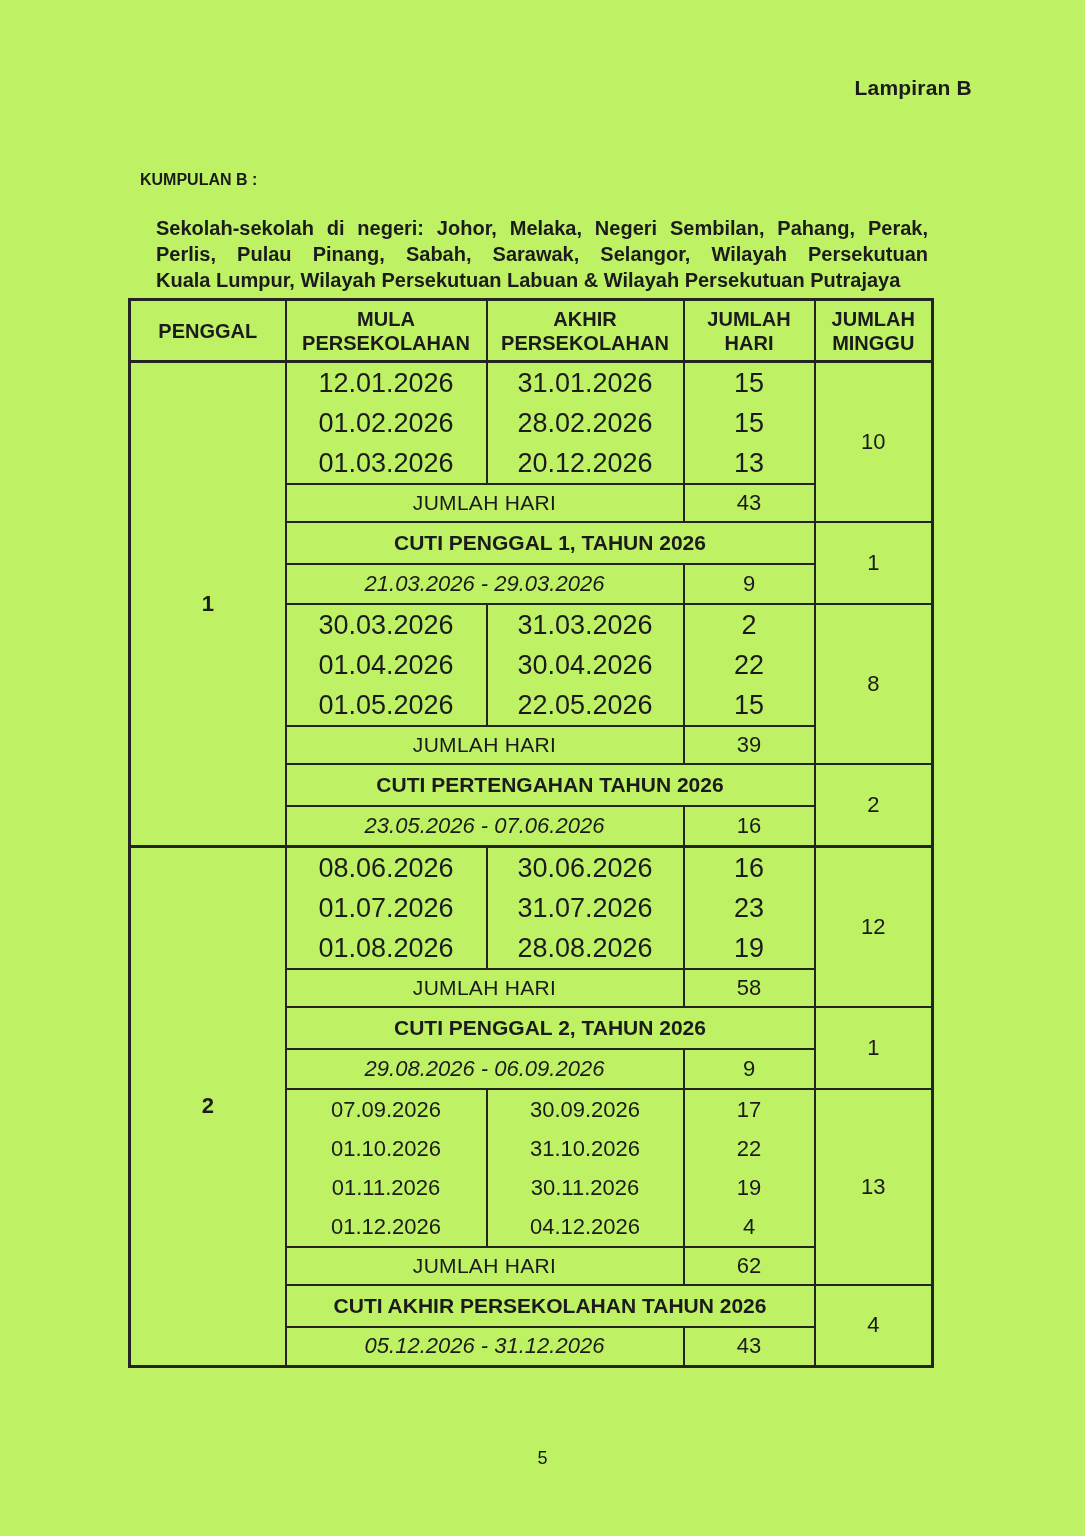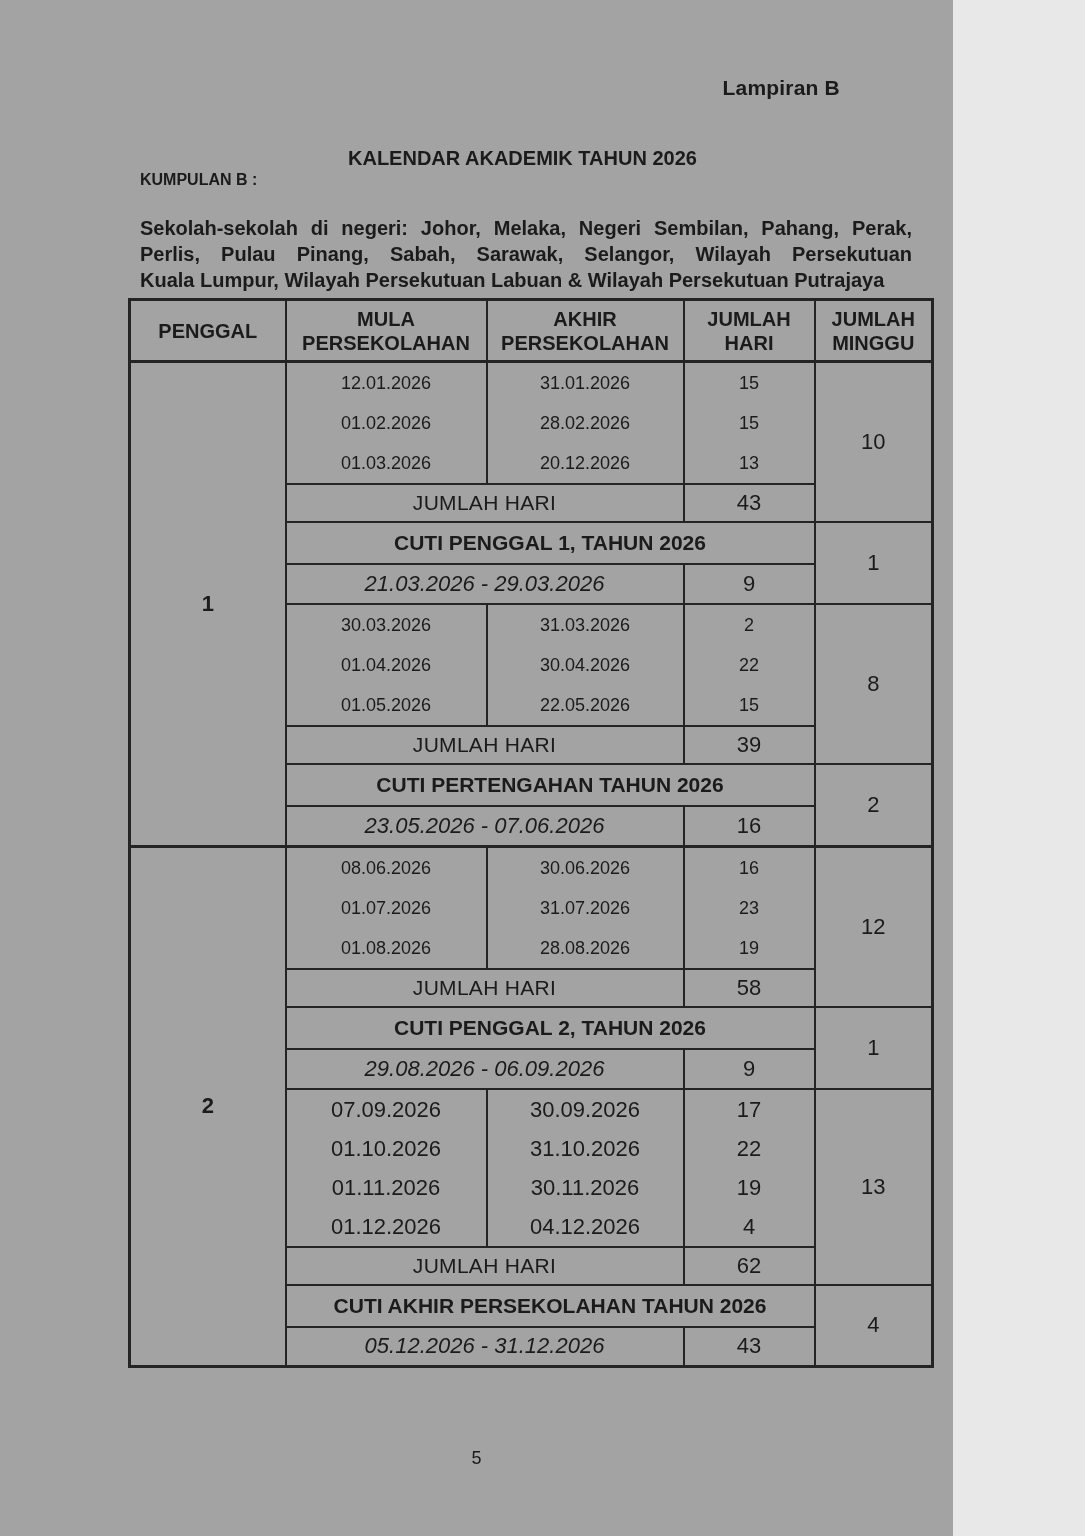"Lampiran B" .page { background: #a3a3a3 -> #bef264; width: 953px -> 1085px }
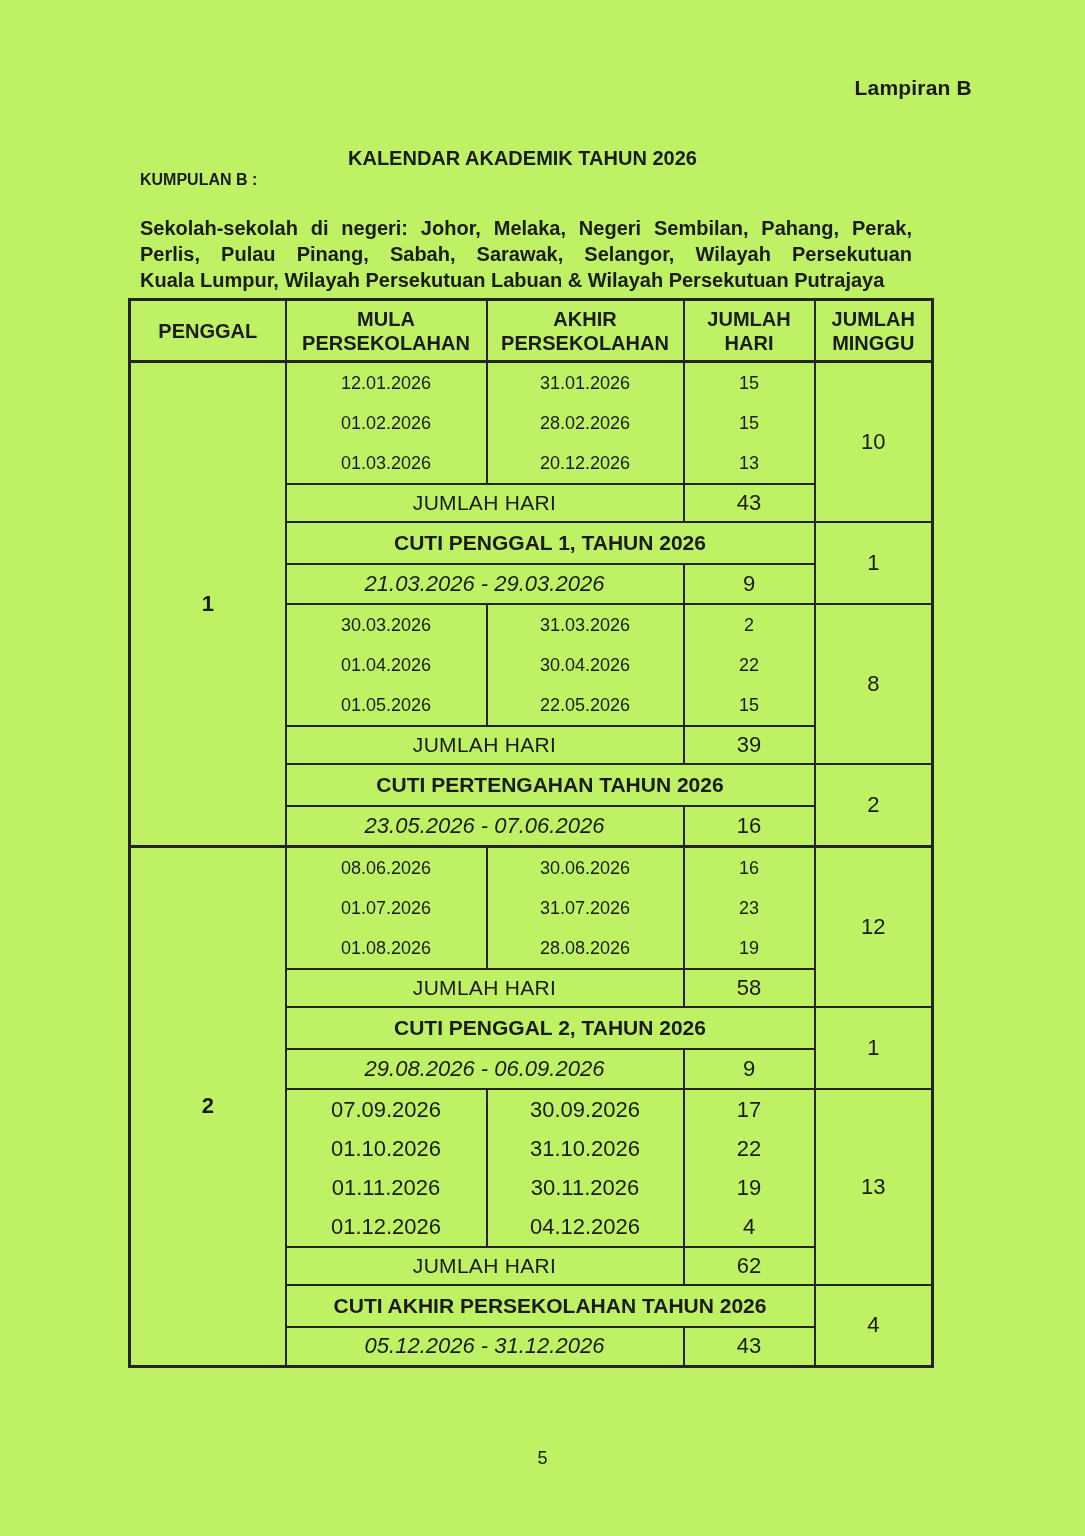"KALENDAR AKADEMIK TAHUN 2026" div.doc-title { html: <div>KALENDAR AKADEMIK TAHUN 2026</div> -> none }
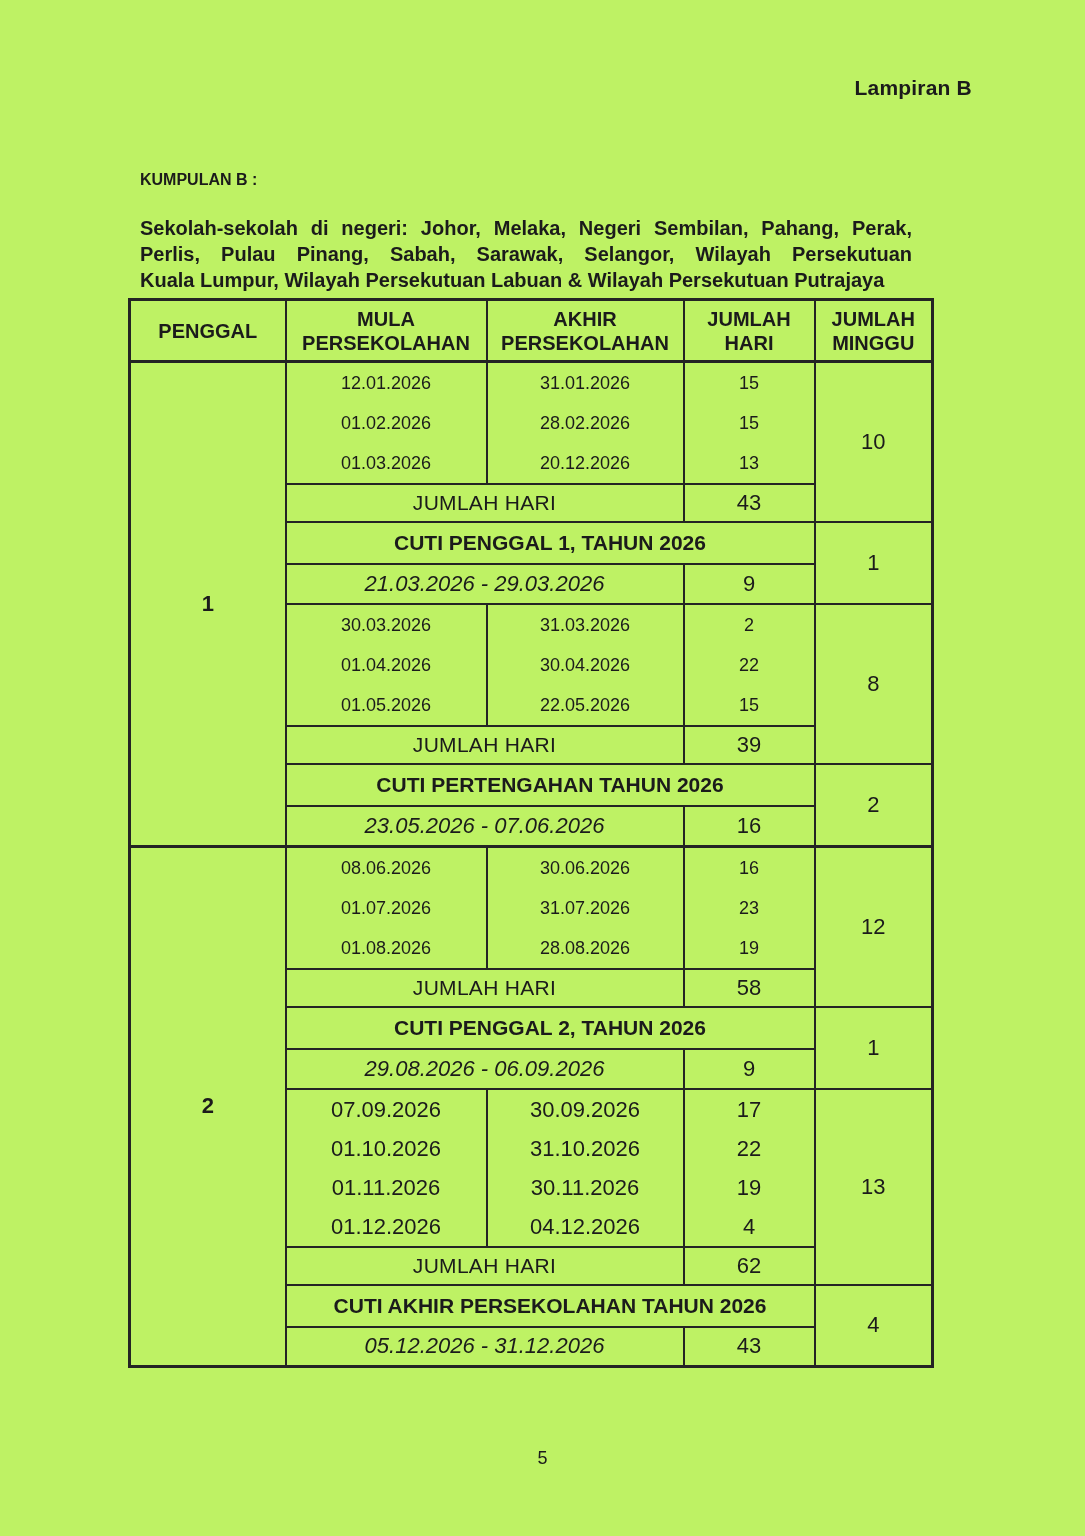"Sekolah-sekolah di negeri: Johor," .description { left: 140px -> 156px }
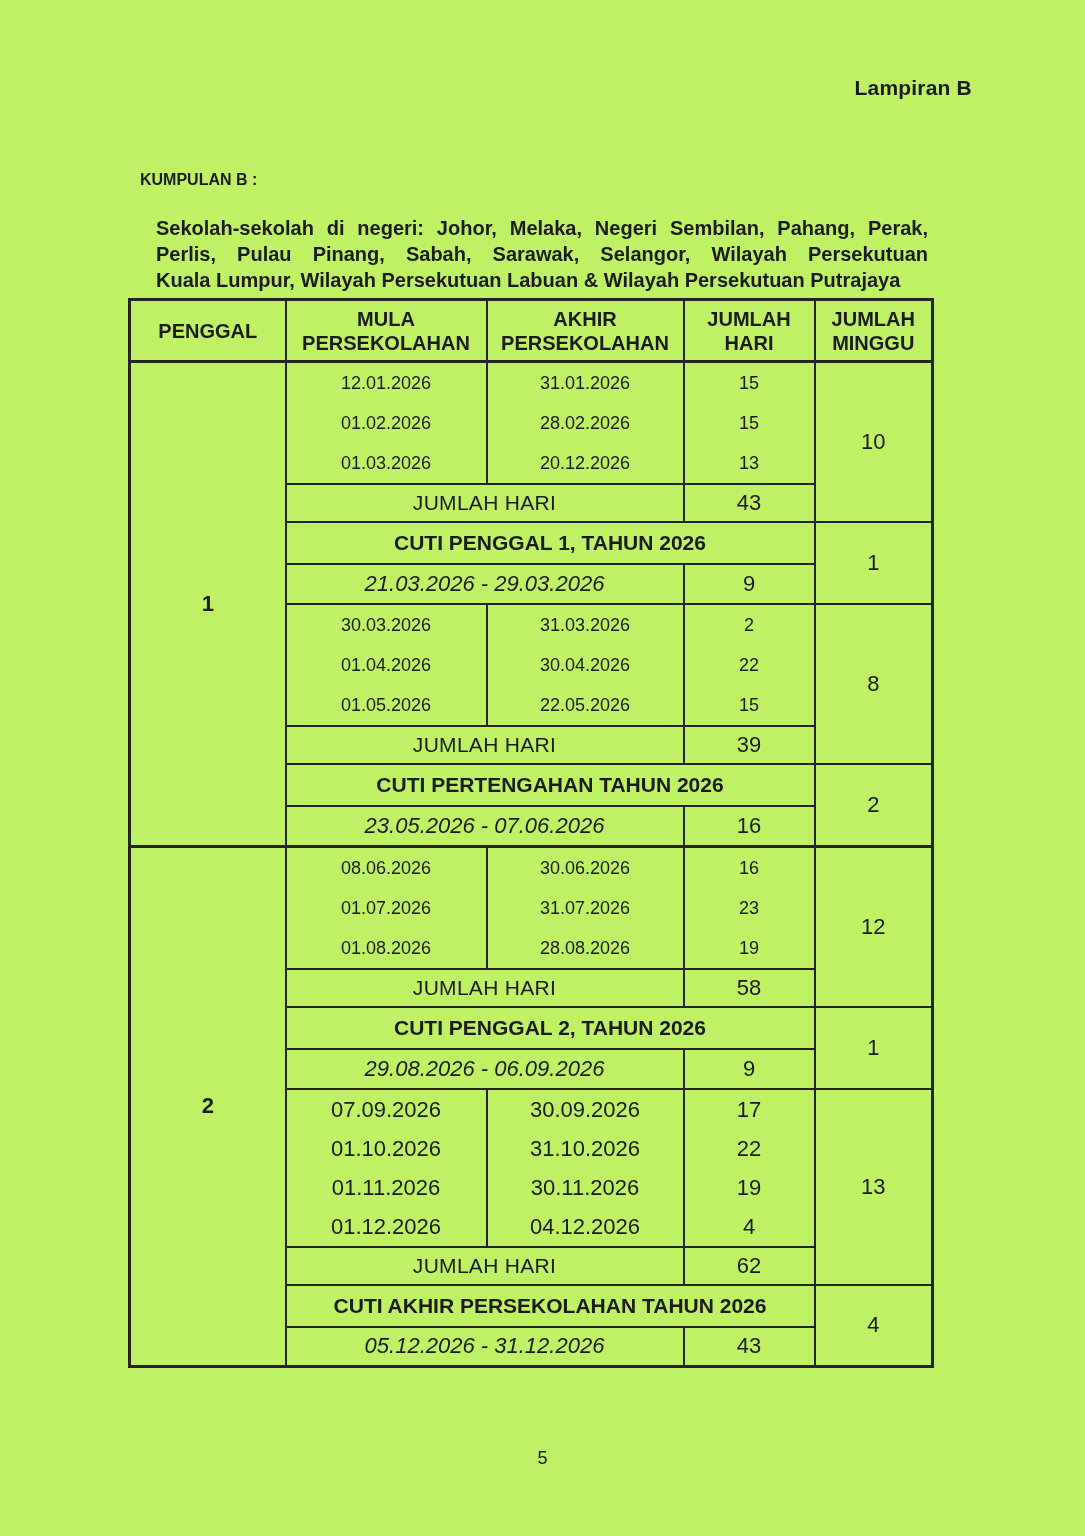"12.01.2026" .dl { font-size: 18px -> 27px }
